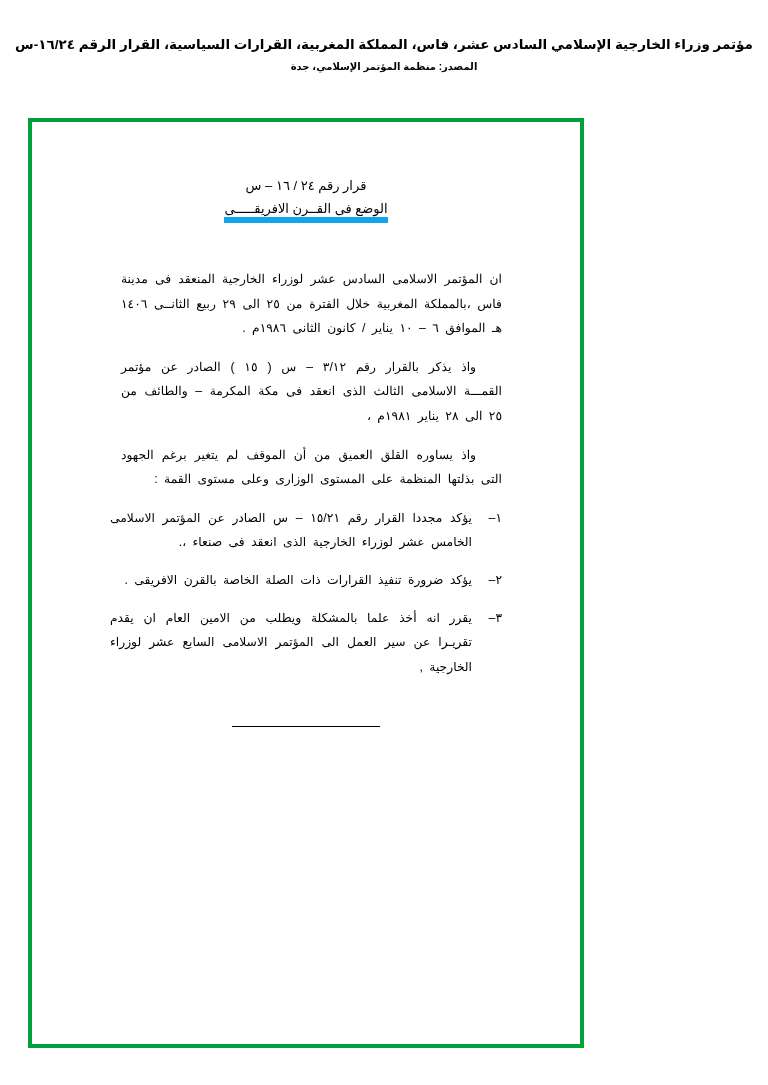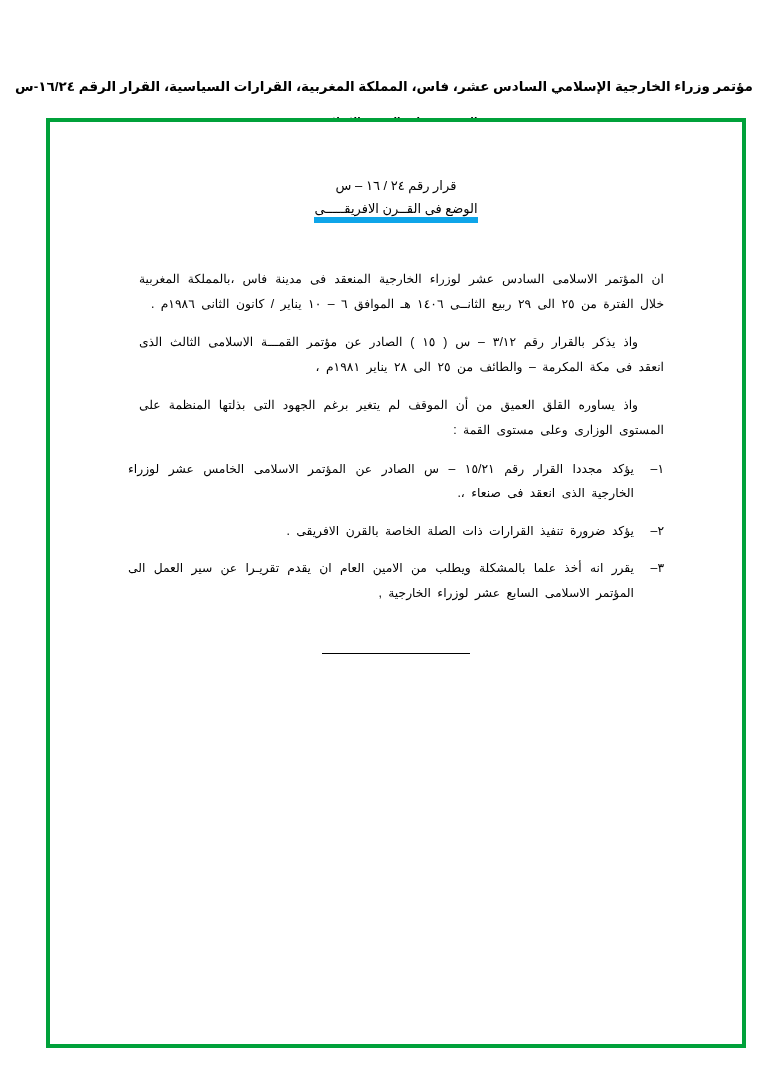"مؤتمر وزراء الخارجية الإسلامي السادس" .doc-header { padding-top: 78px -> 36px }
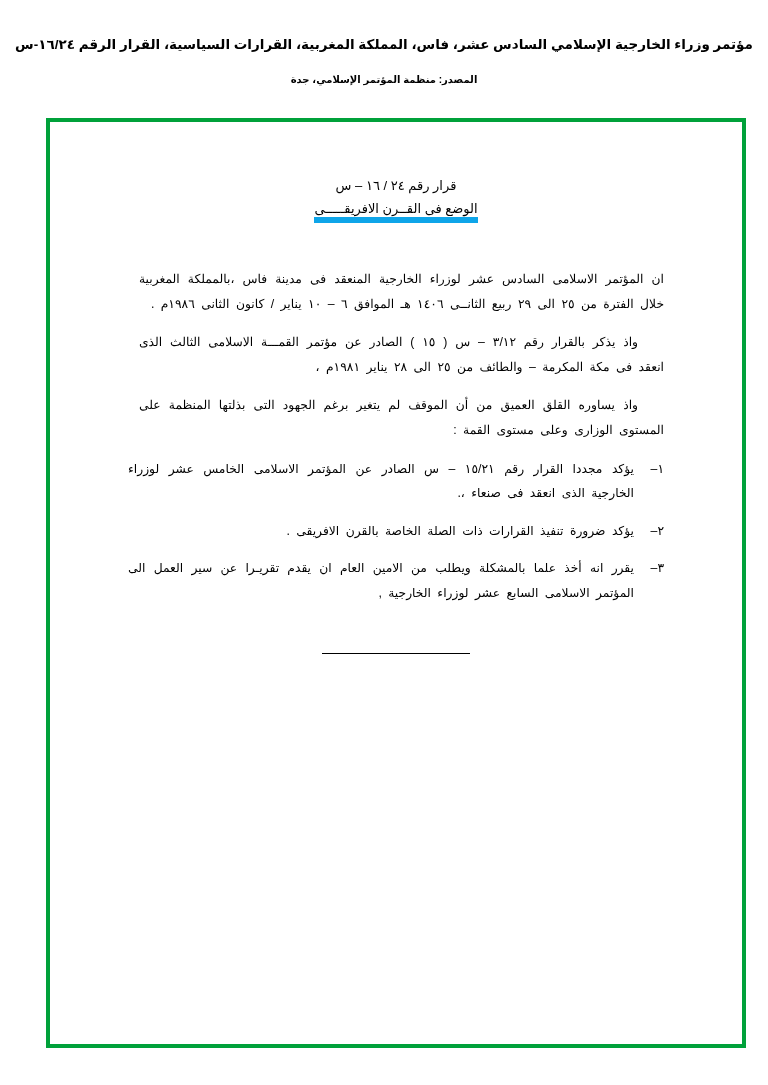"المصدر: منظمة المؤتمر الإسلامي، جدة" .doc-header .header-source { margin-top: 20px -> 7px }
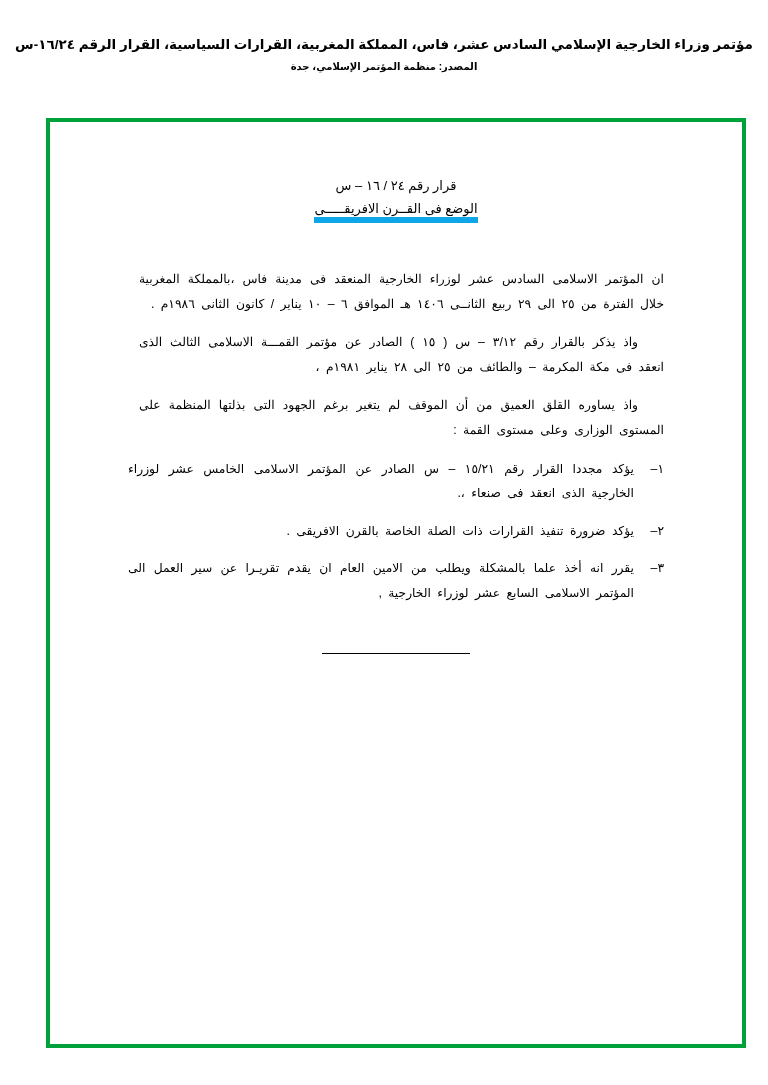"قرار رقم ٢٤ / ١٦" .page-frame { left: 46px -> 28px; width: 700px -> 556px }
